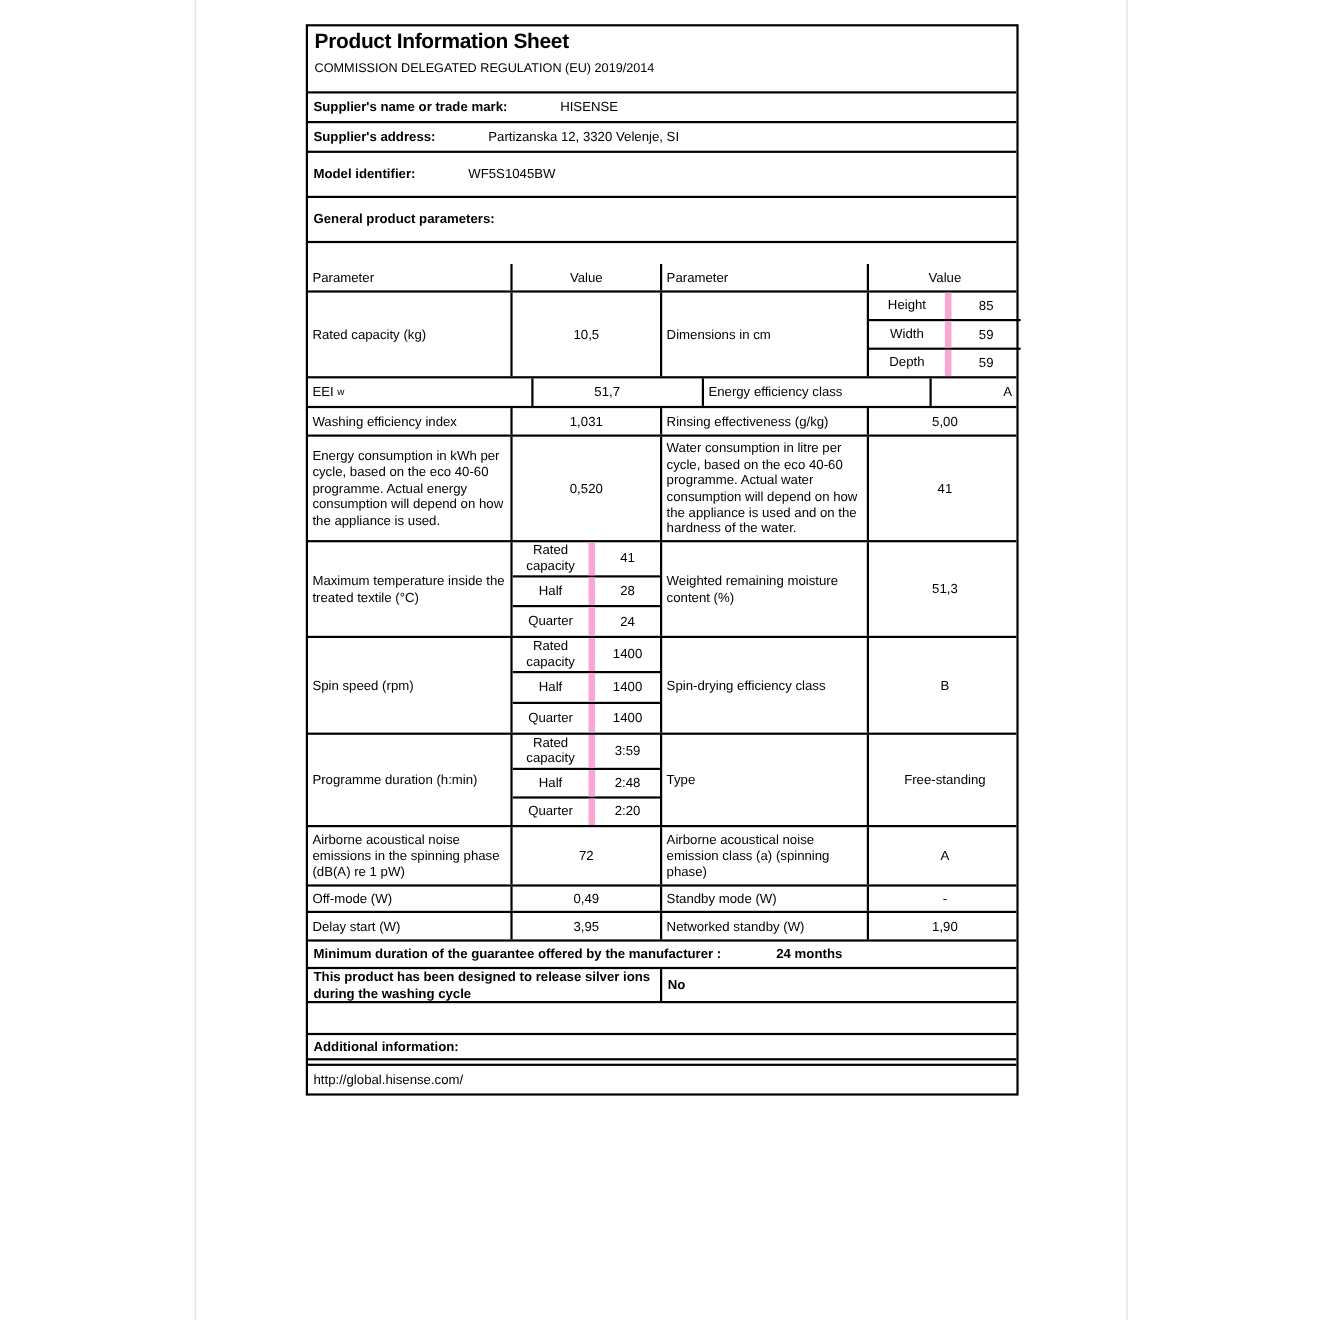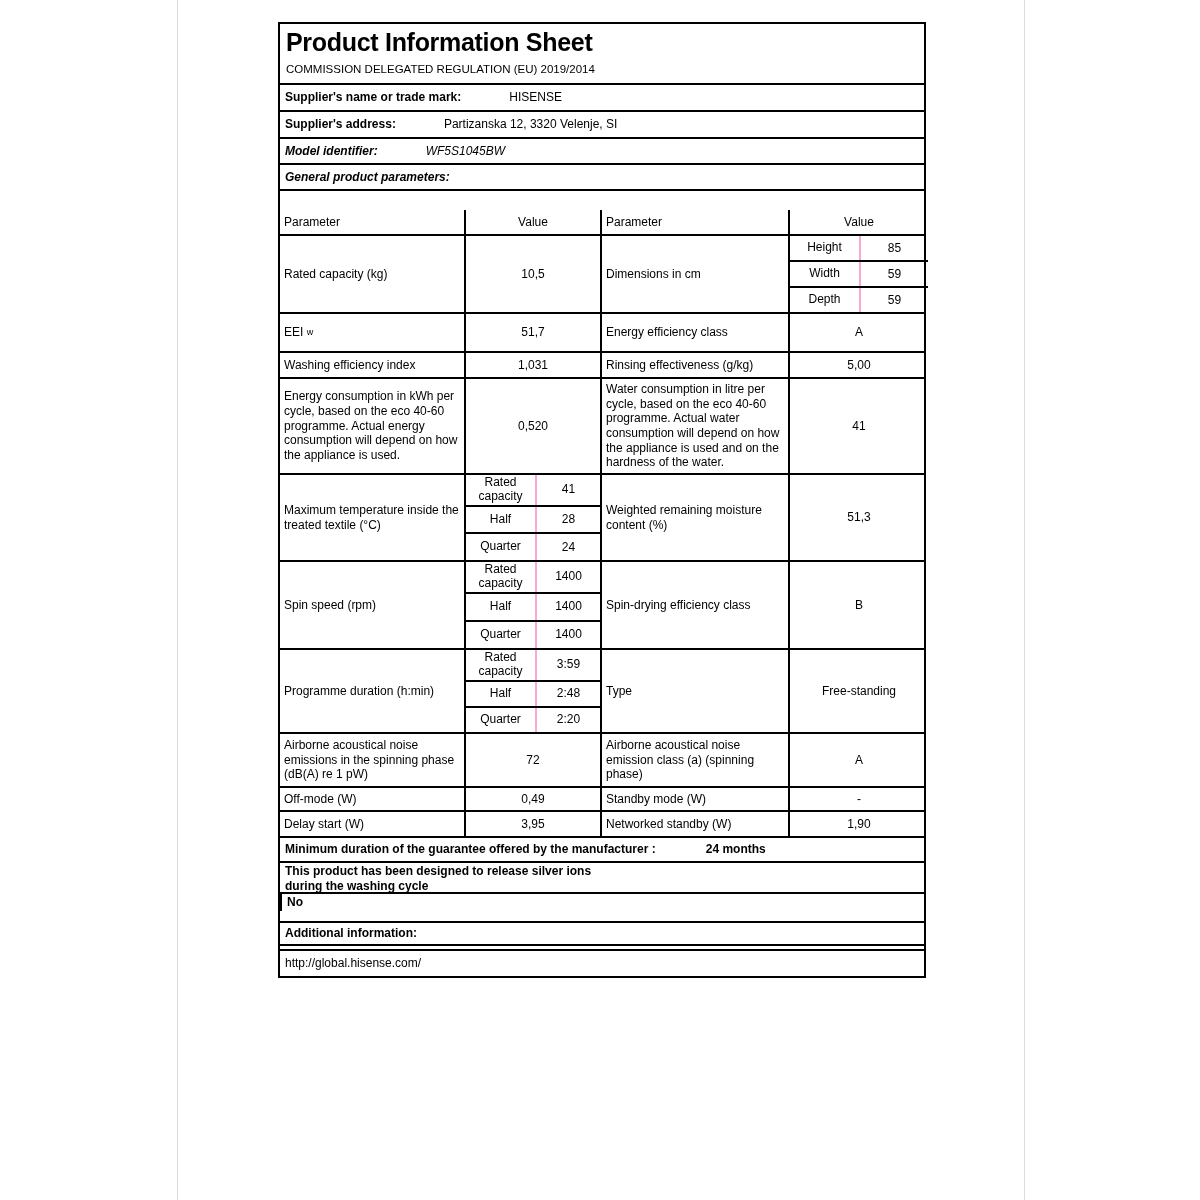"Product Information Sheet" #title-block .big { font-size: 25px -> 19px }
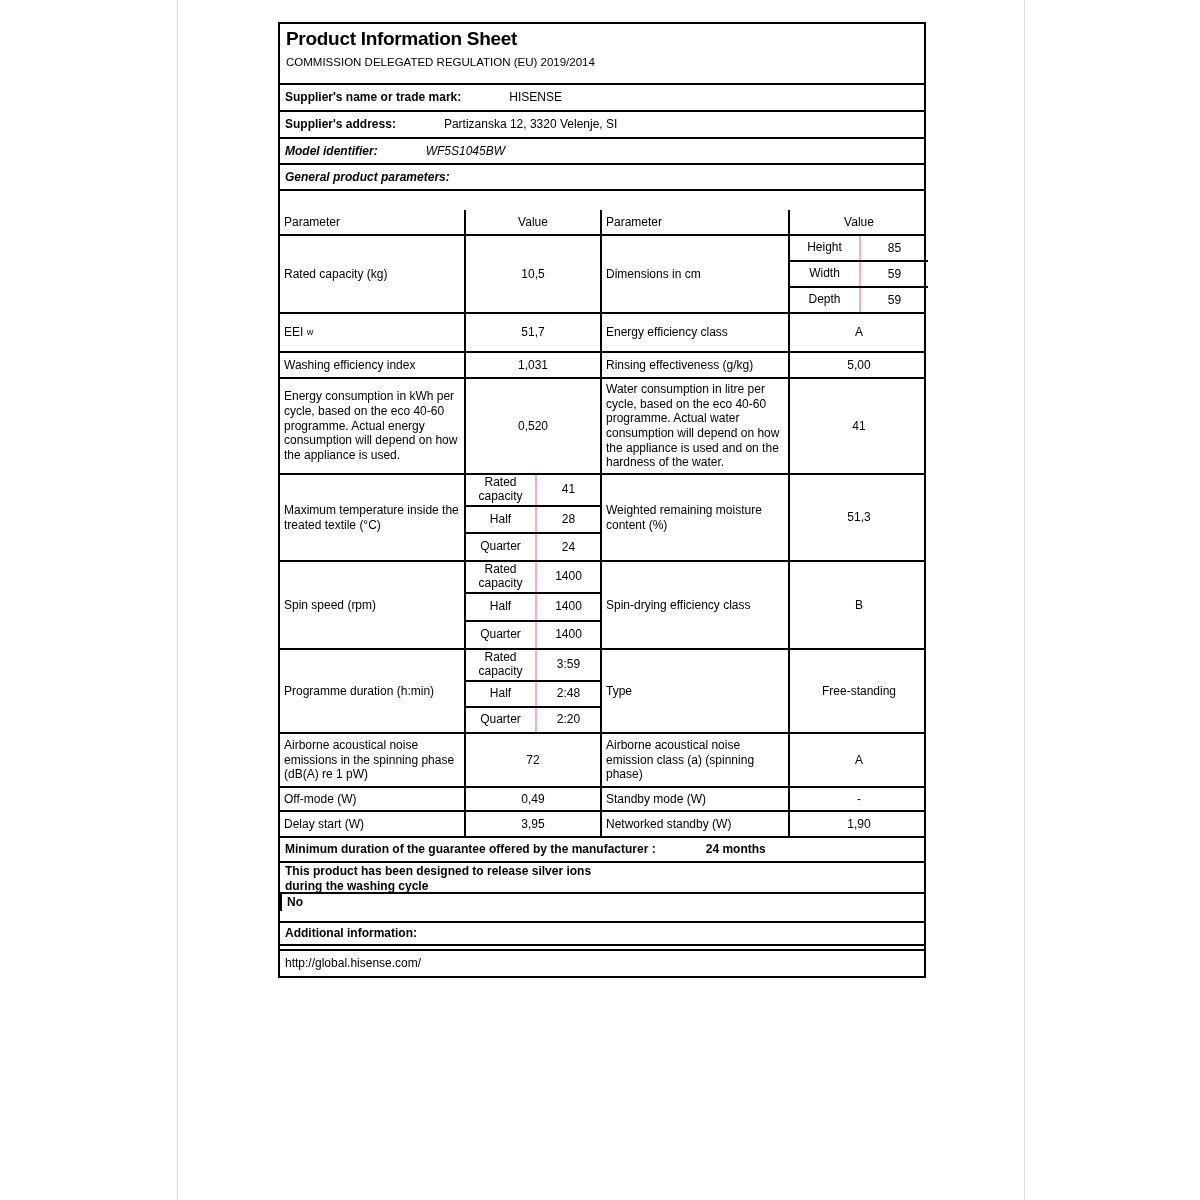"Model identifier:" .hrow2 { font-style: italic -> none; height: 26px -> 41px }
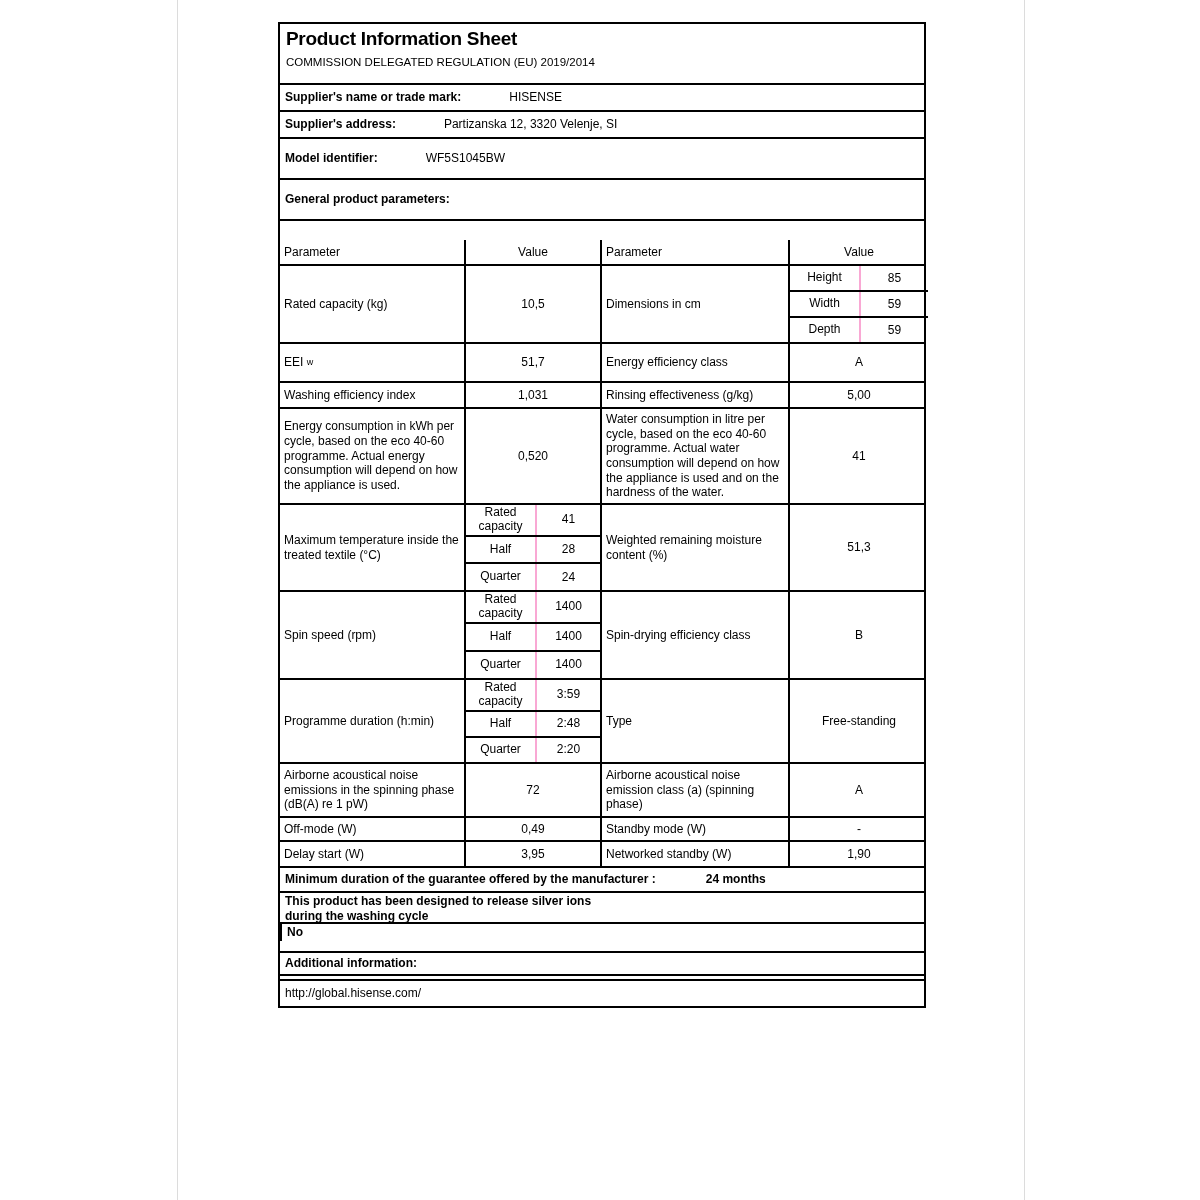"85" .subvalue { border-left: 2px solid #f9a8d4 -> 6px solid #f9a8d4 }
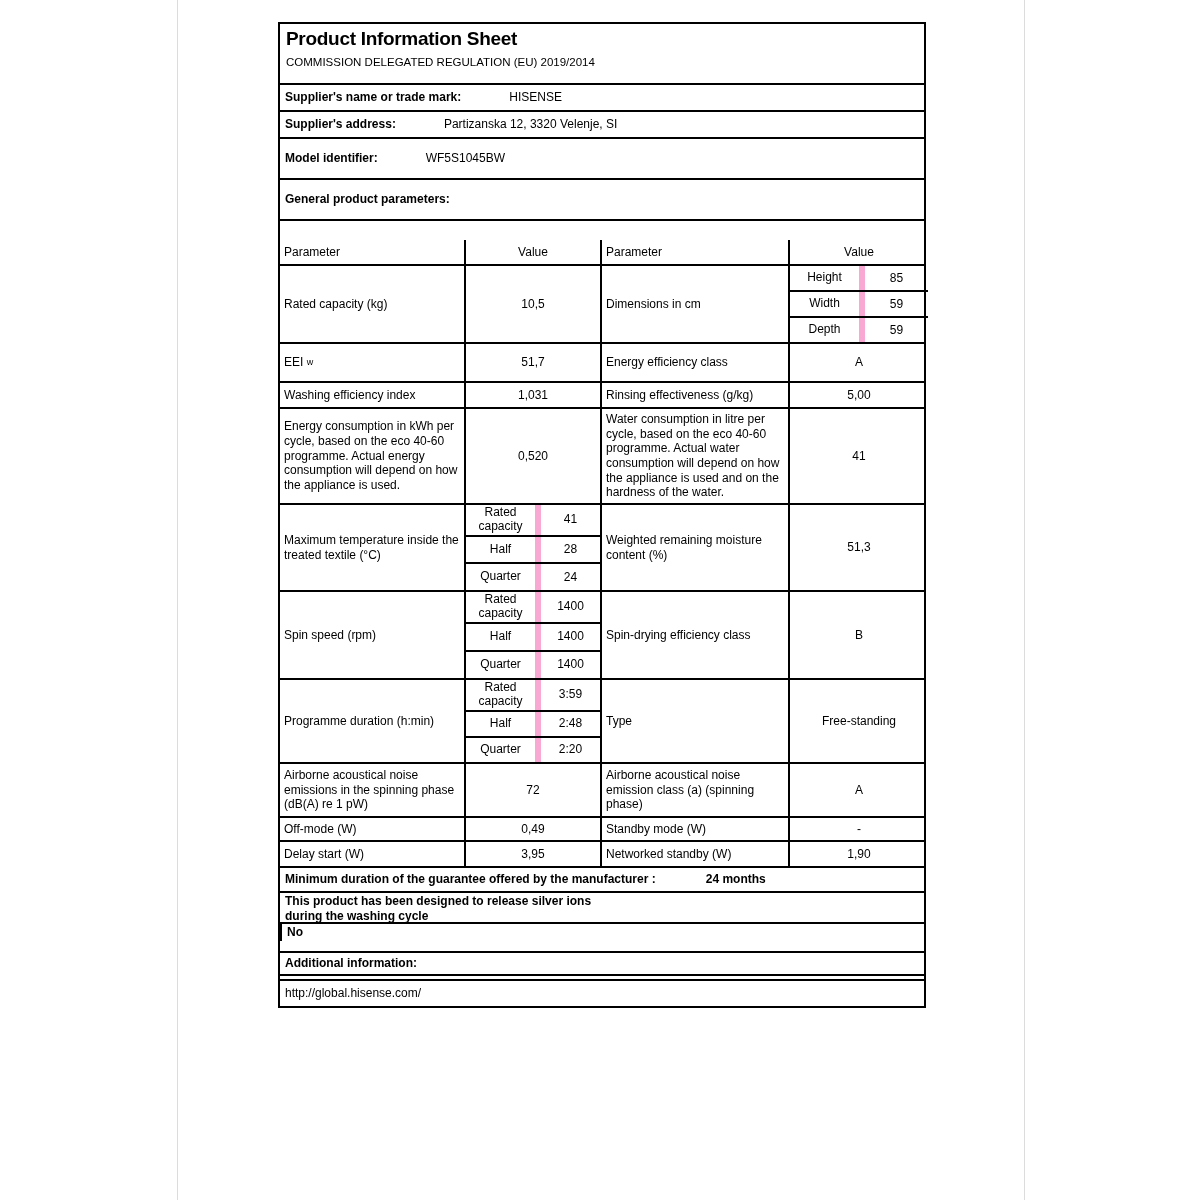"EEI" #row-eei { gap: none -> 19px; height: 39px -> 27px }
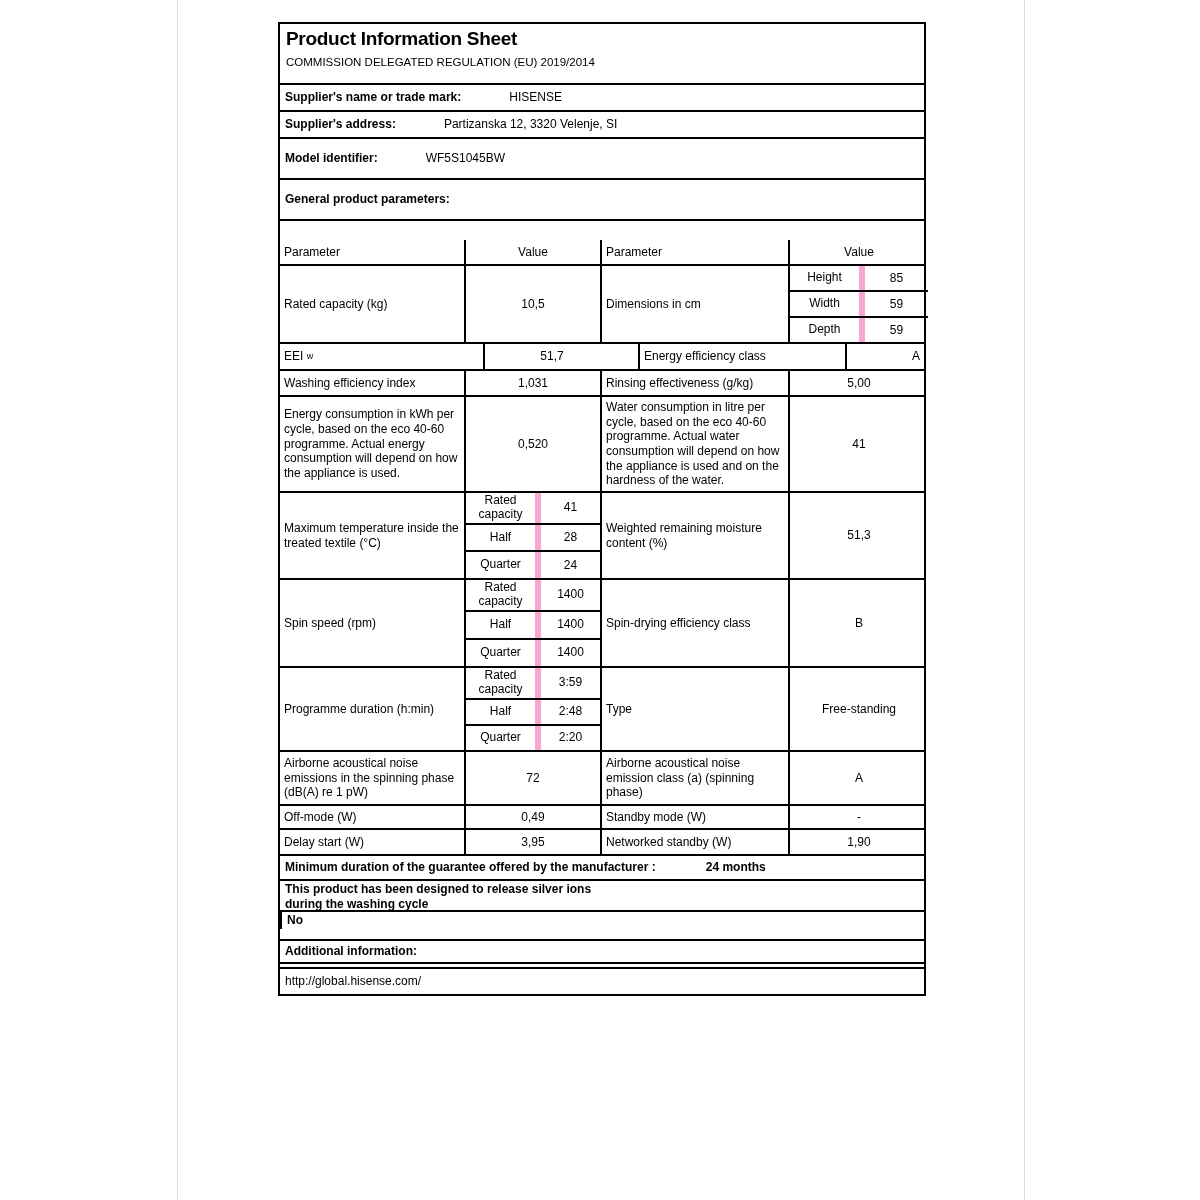"This product has been designed" #row-silver { flex-direction: column -> none }
